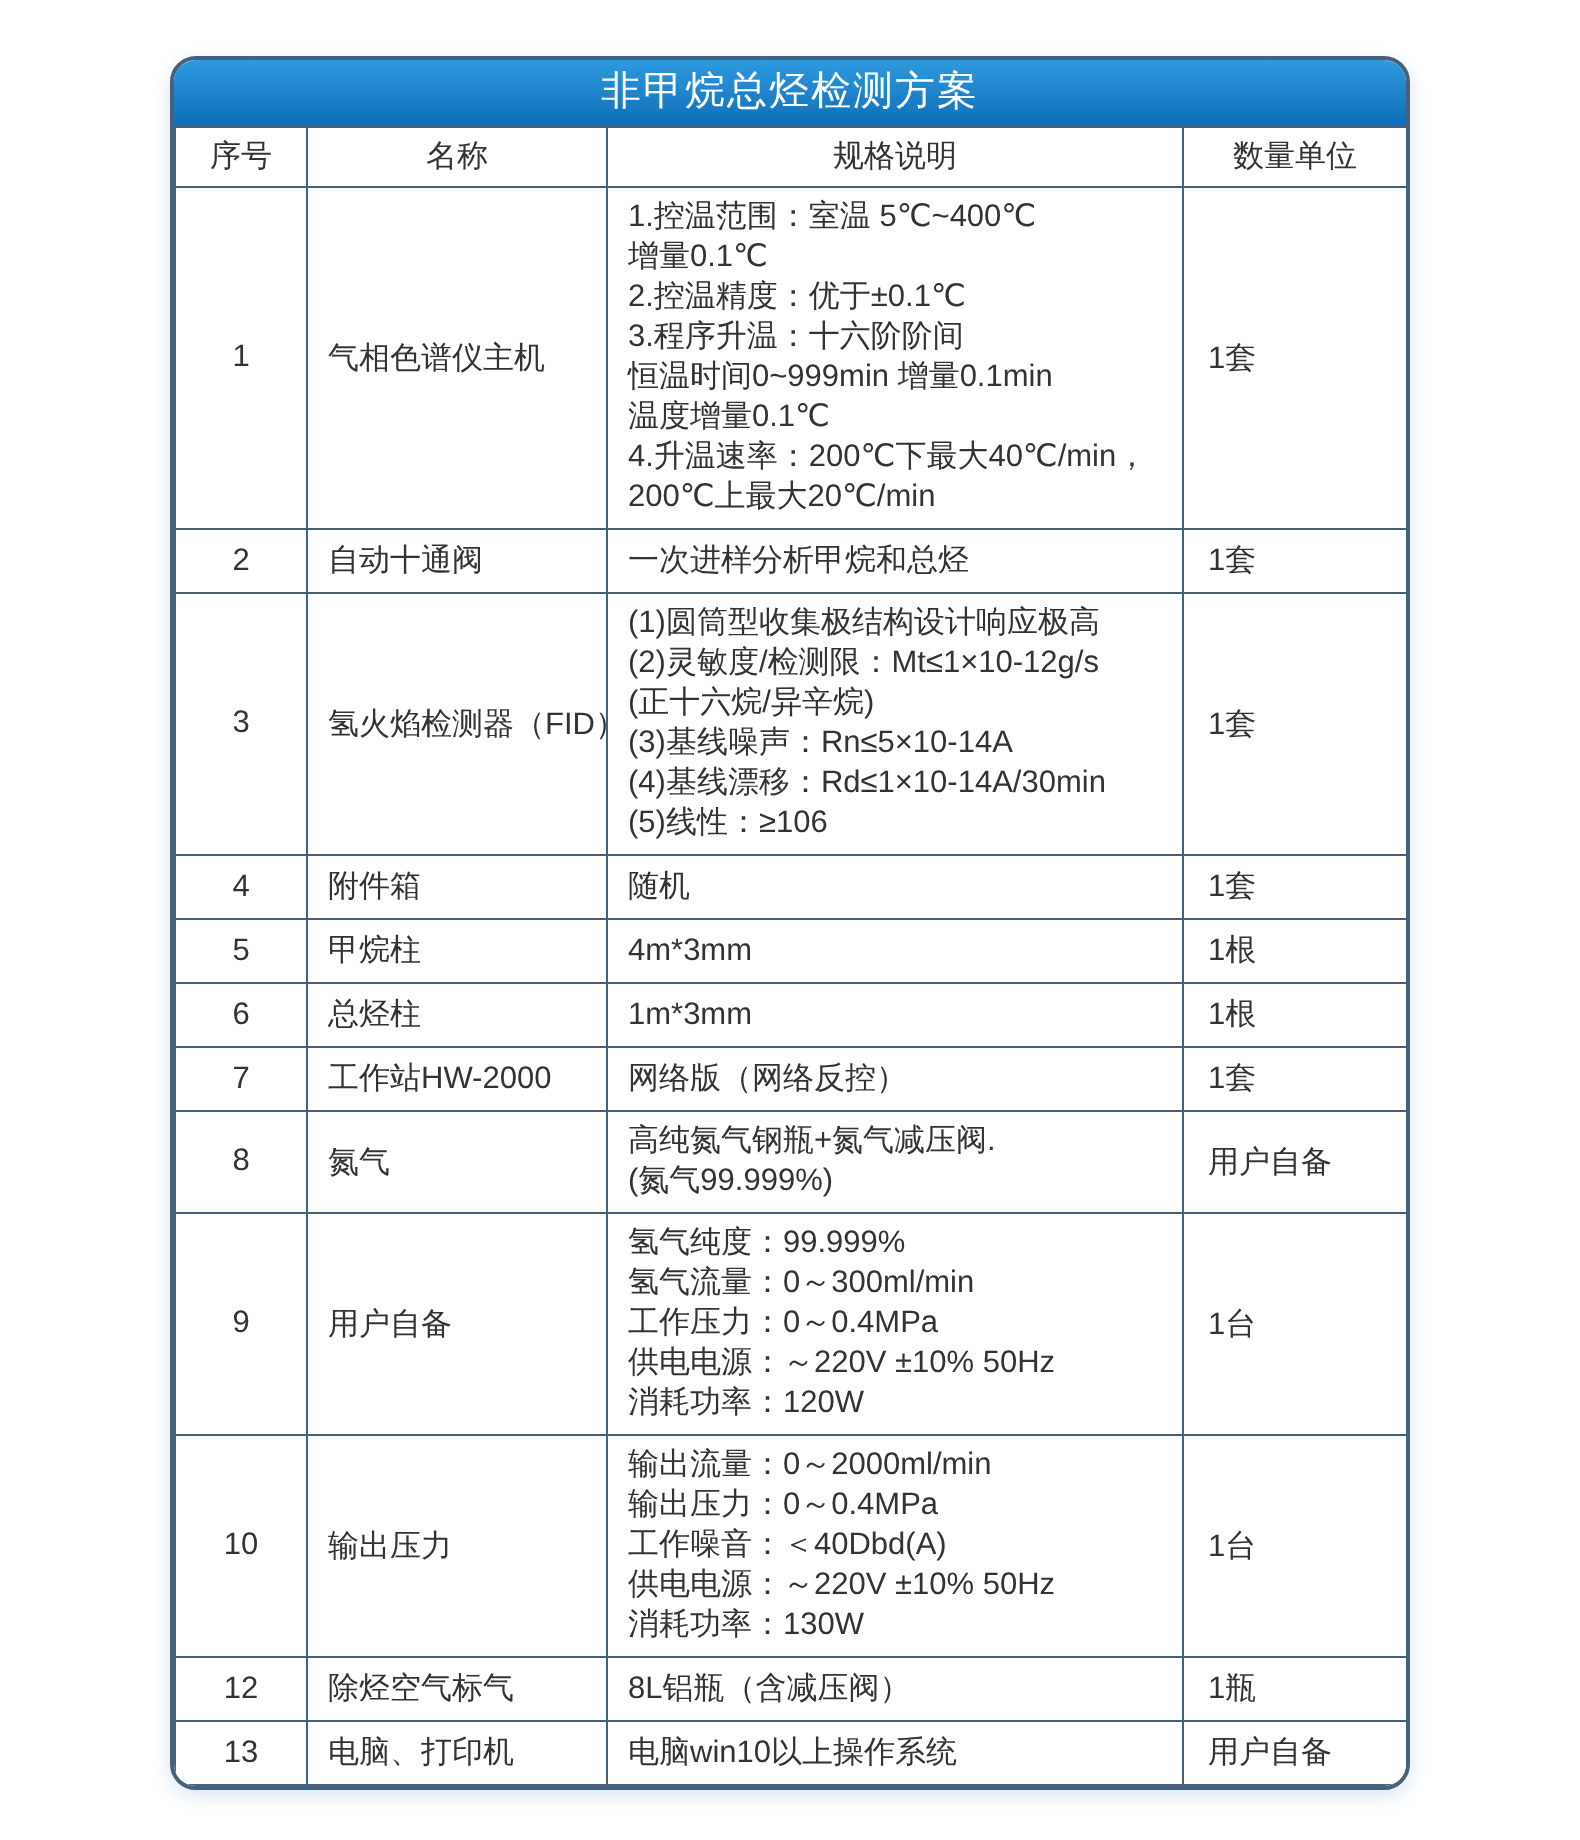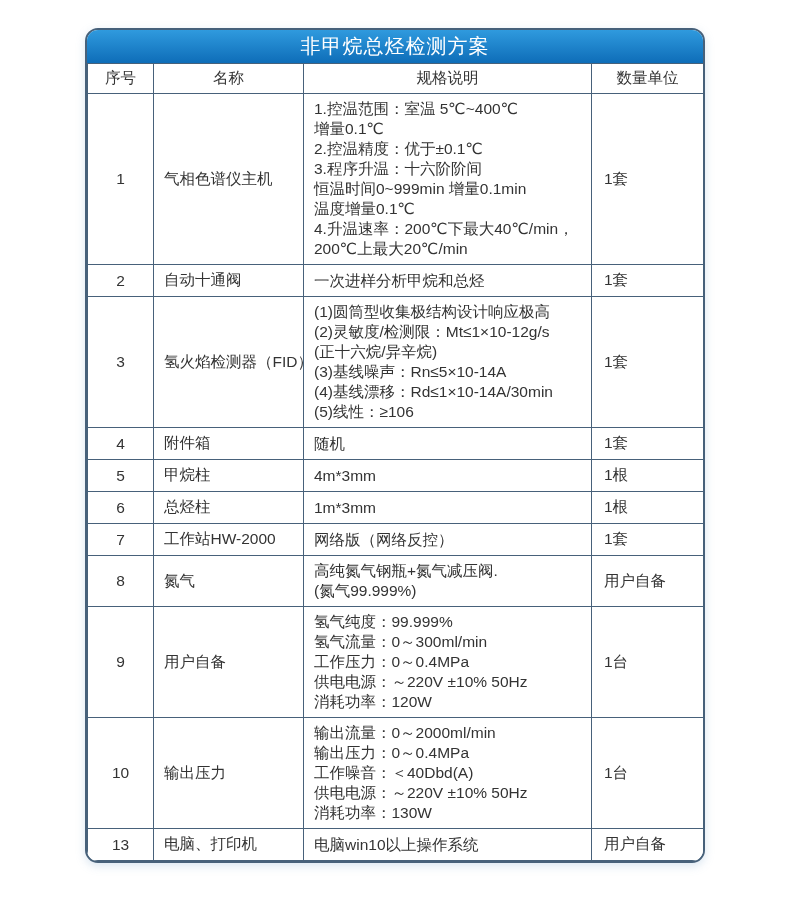"12" tr { html: none -> <tr> <td>12</td> <td>除烃空气标气</td> <td>8L铝瓶（含减压阀）</td> <td>1瓶</td> </tr> }
